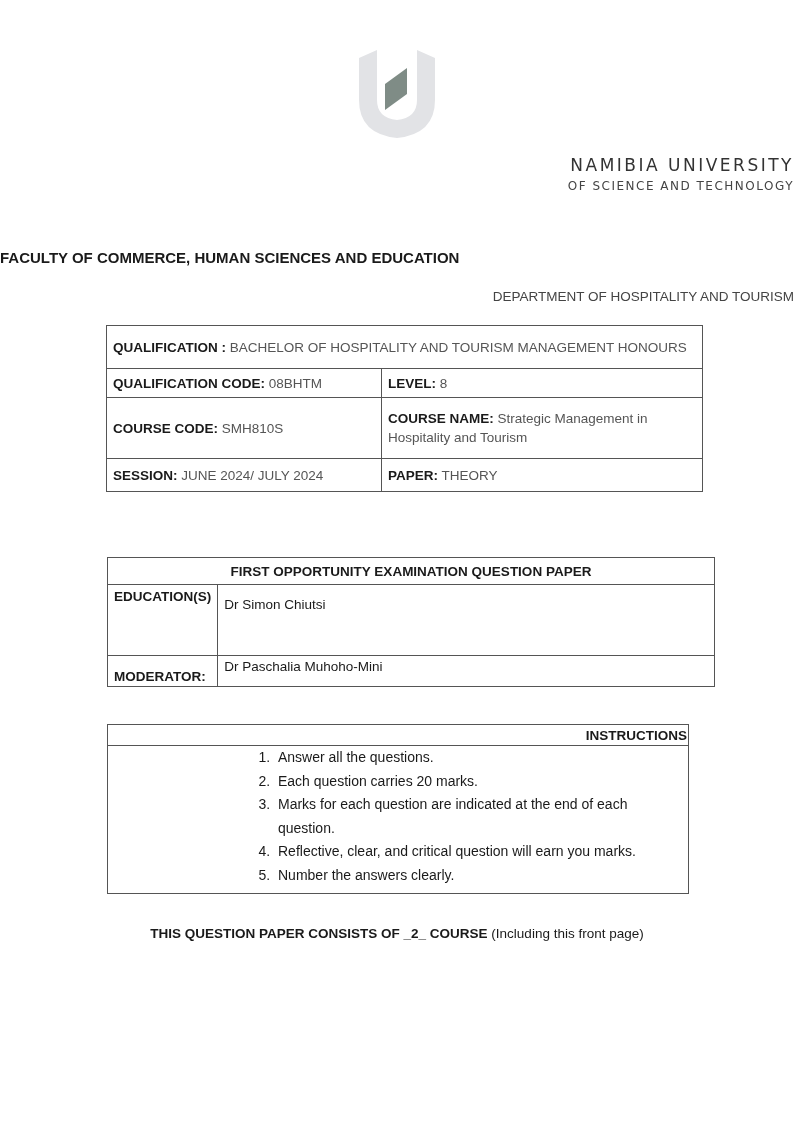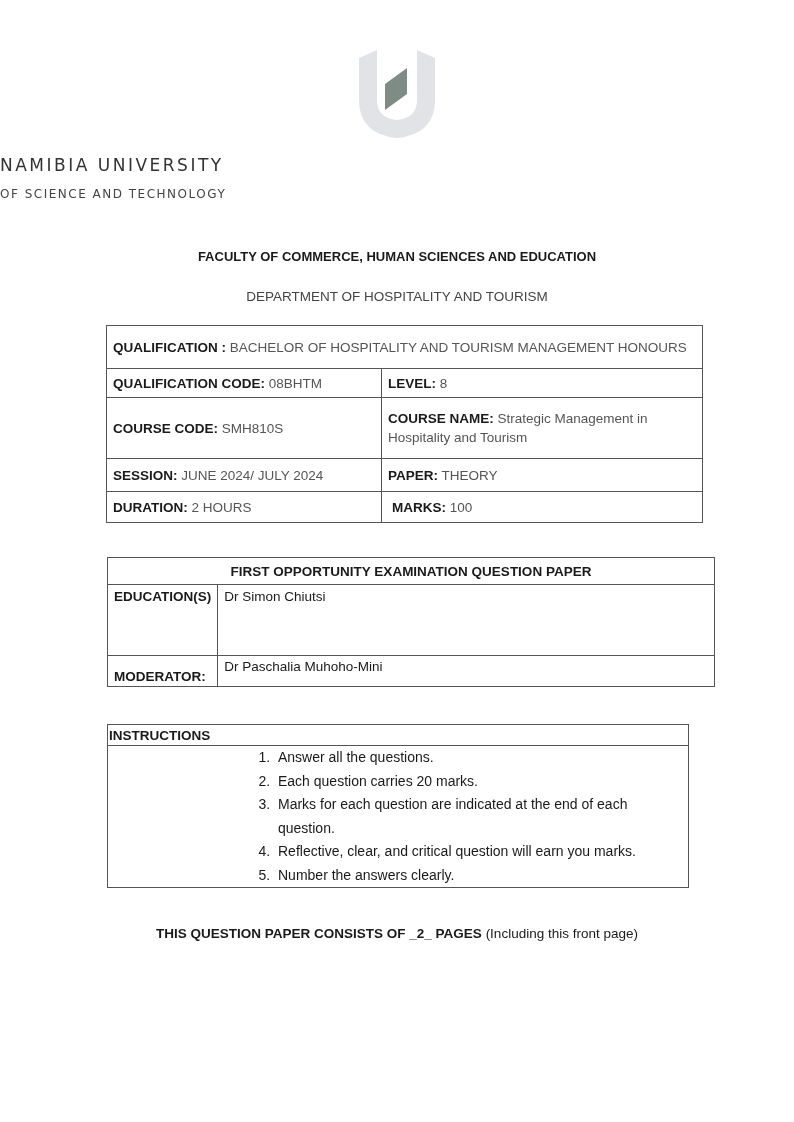"NAMIBIA UNIVERSITY" .uni-name { text-align: left -> right }
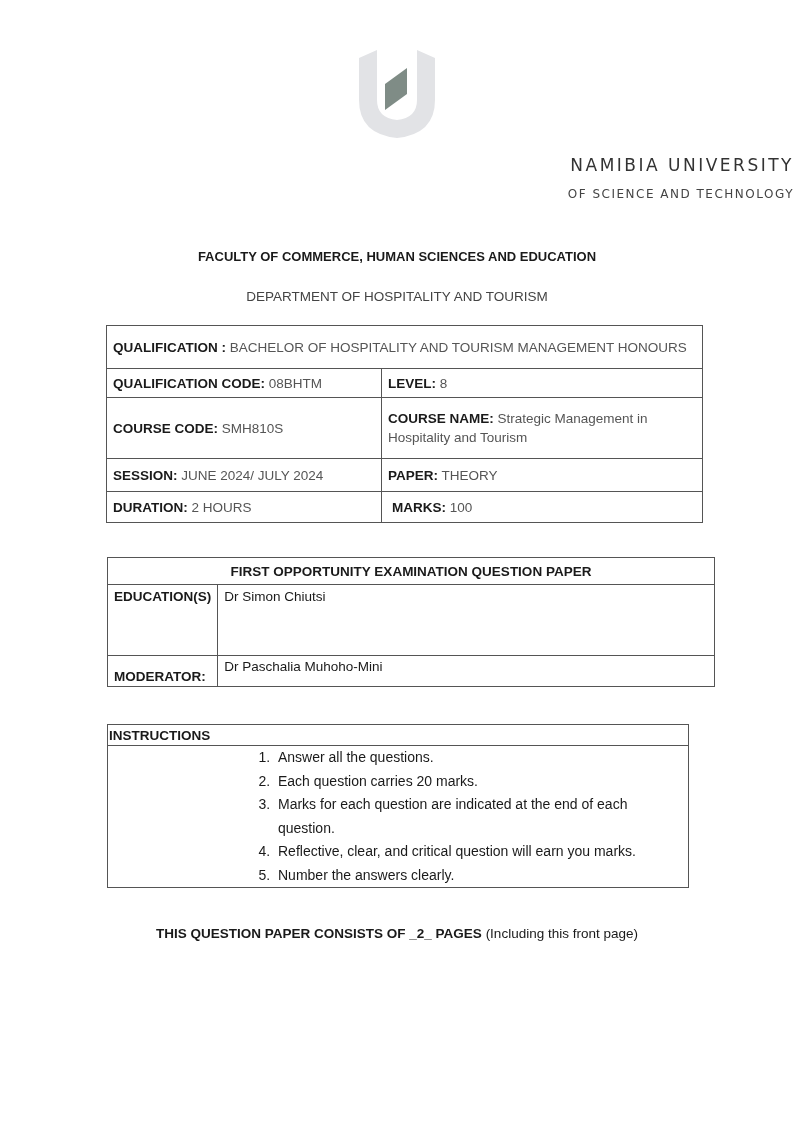"OF SCIENCE AND TECHNOLOGY" .uni-line2 { margin-top: 8px -> none }
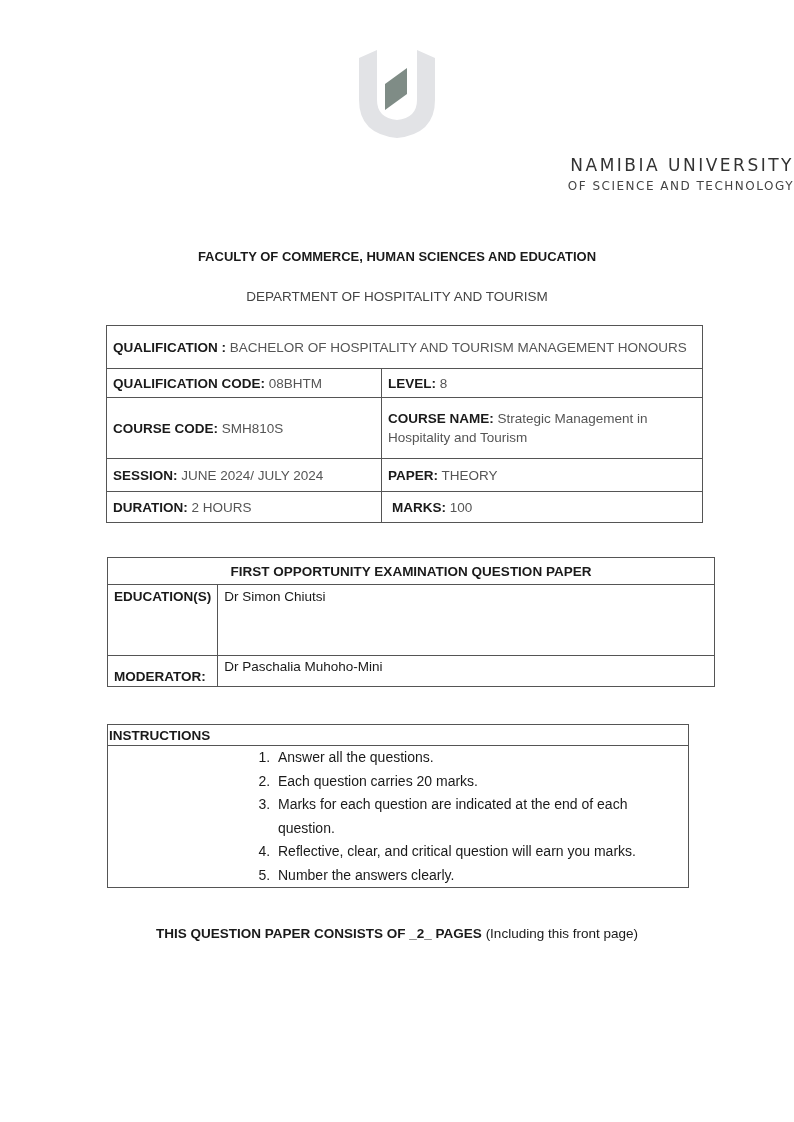"FACULTY OF COMMERCE, HUMAN SCIENCES" .faculty { font-size: 13px -> 15px; text-align: center -> none }
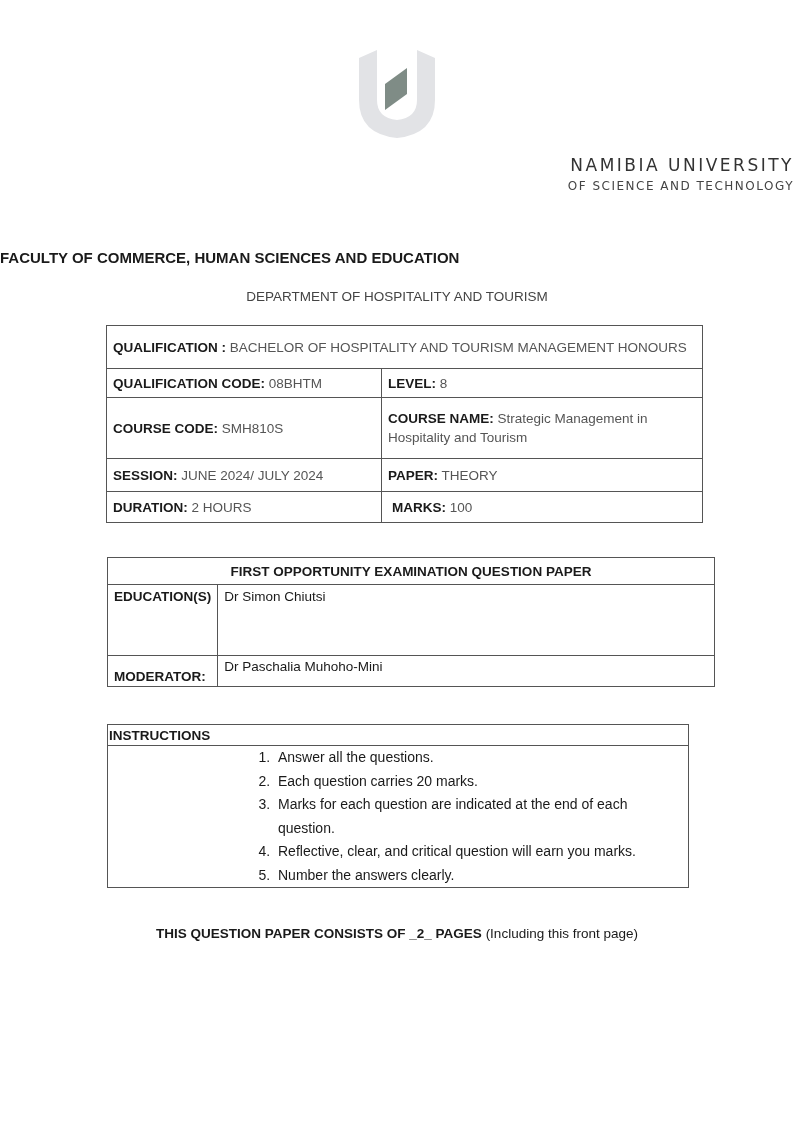"DEPARTMENT OF HOSPITALITY AND TOURISM" .department { text-align: center -> right }
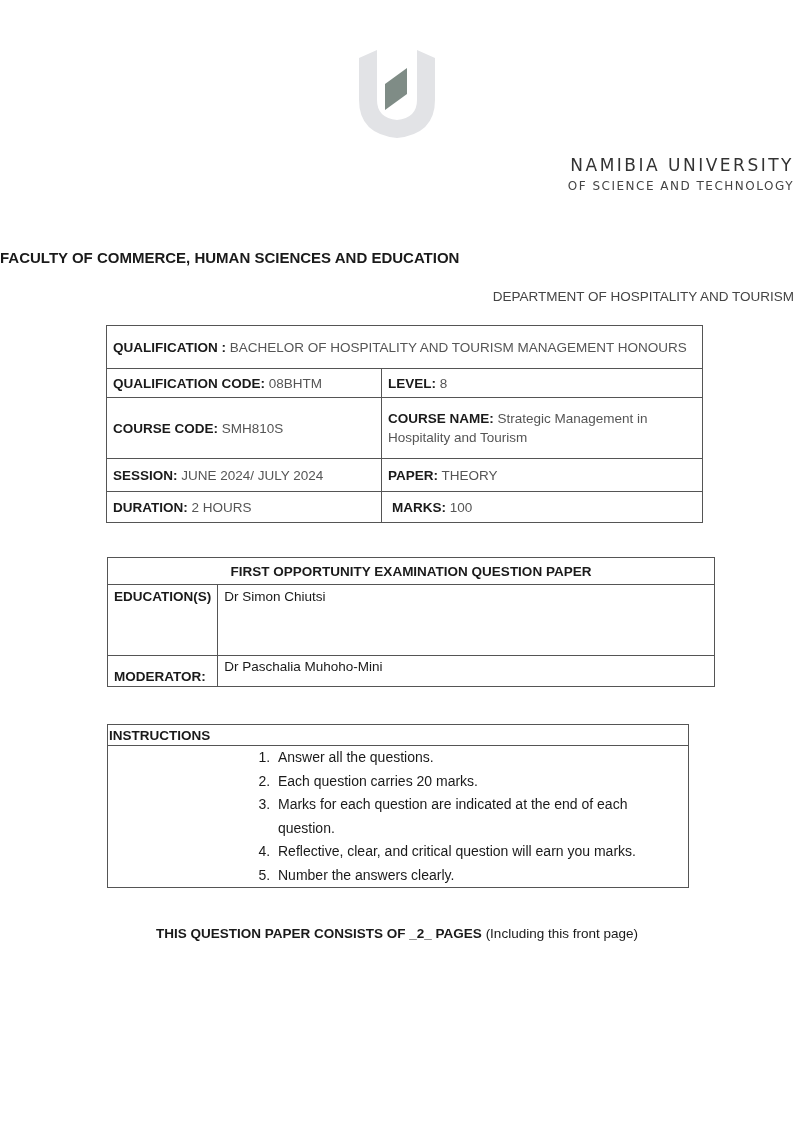"DURATION: 2 HOURS" tr { html: <tr> <td> <span>DURATION:</span> <span>2 HOURS</span> </td> <td> <span>MARKS:</span> <span>100</span> </td> </tr> -> none }
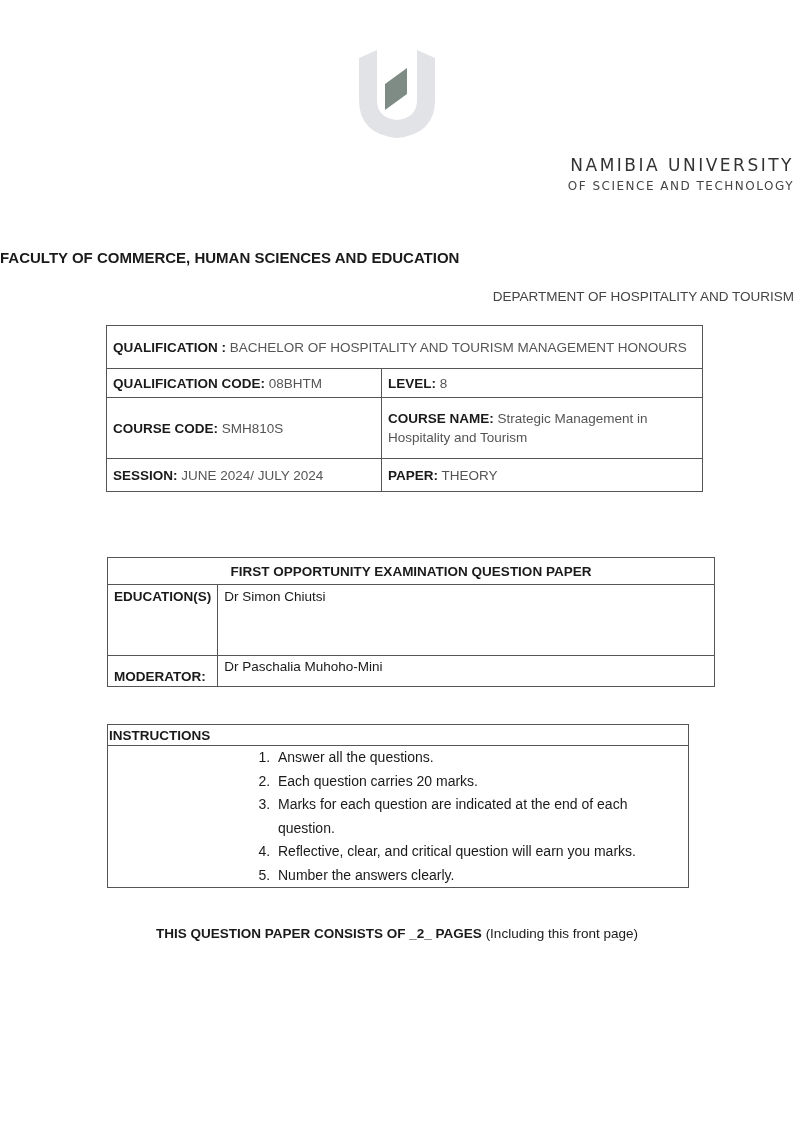"Dr Simon Chiutsi" td { padding-top: 4px -> 12px }
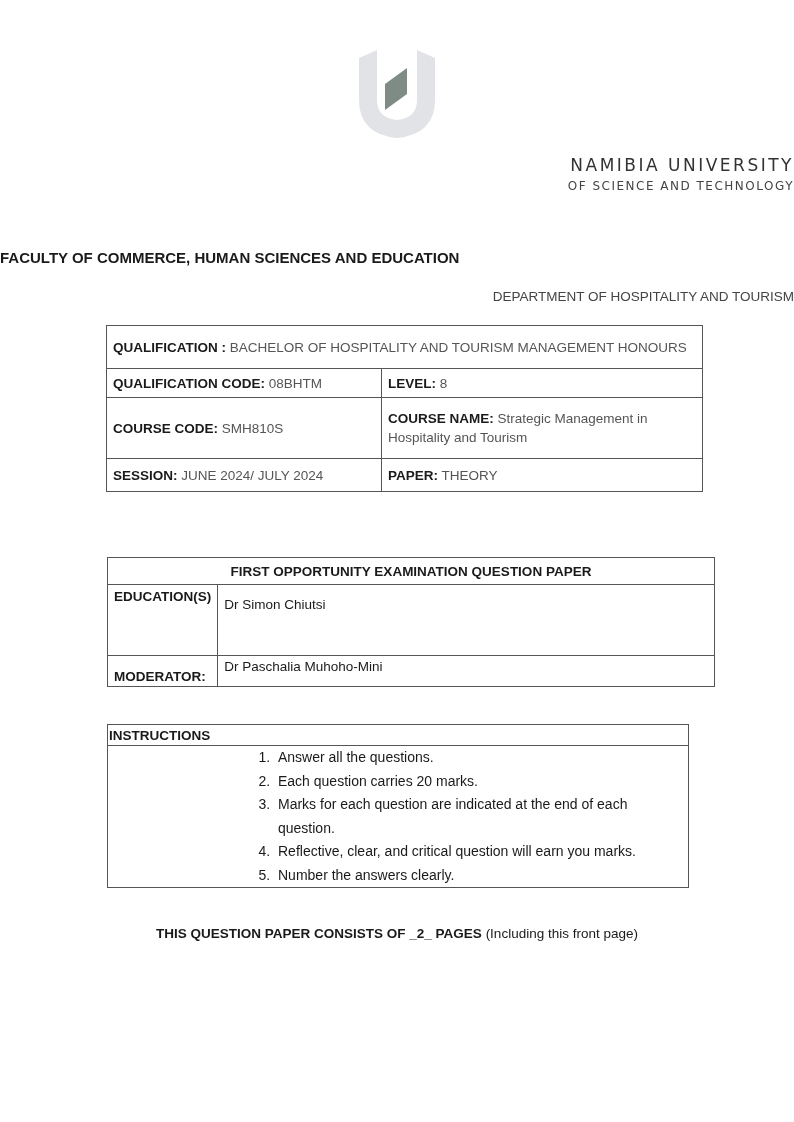"INSTRUCTIONS" td.lbl { text-align: left -> right }
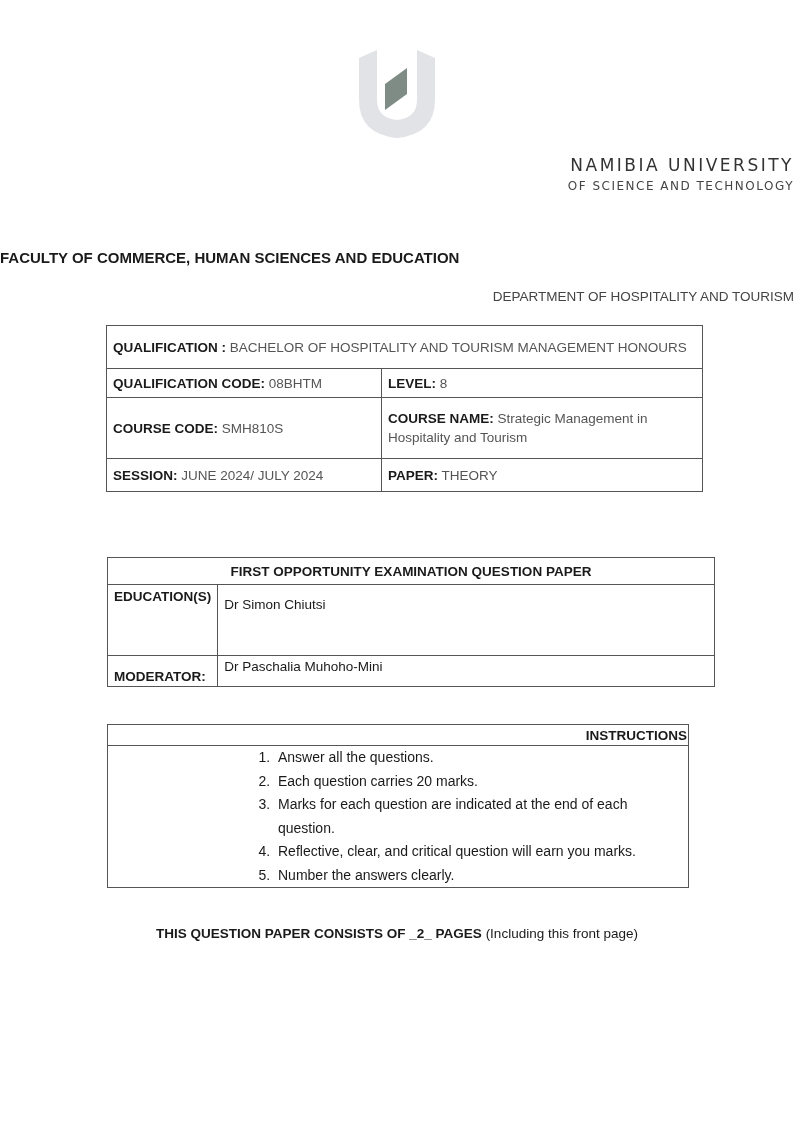"Answer all the questions." td { padding: 0 6px 0 0 -> 0 6px 6px 0 }
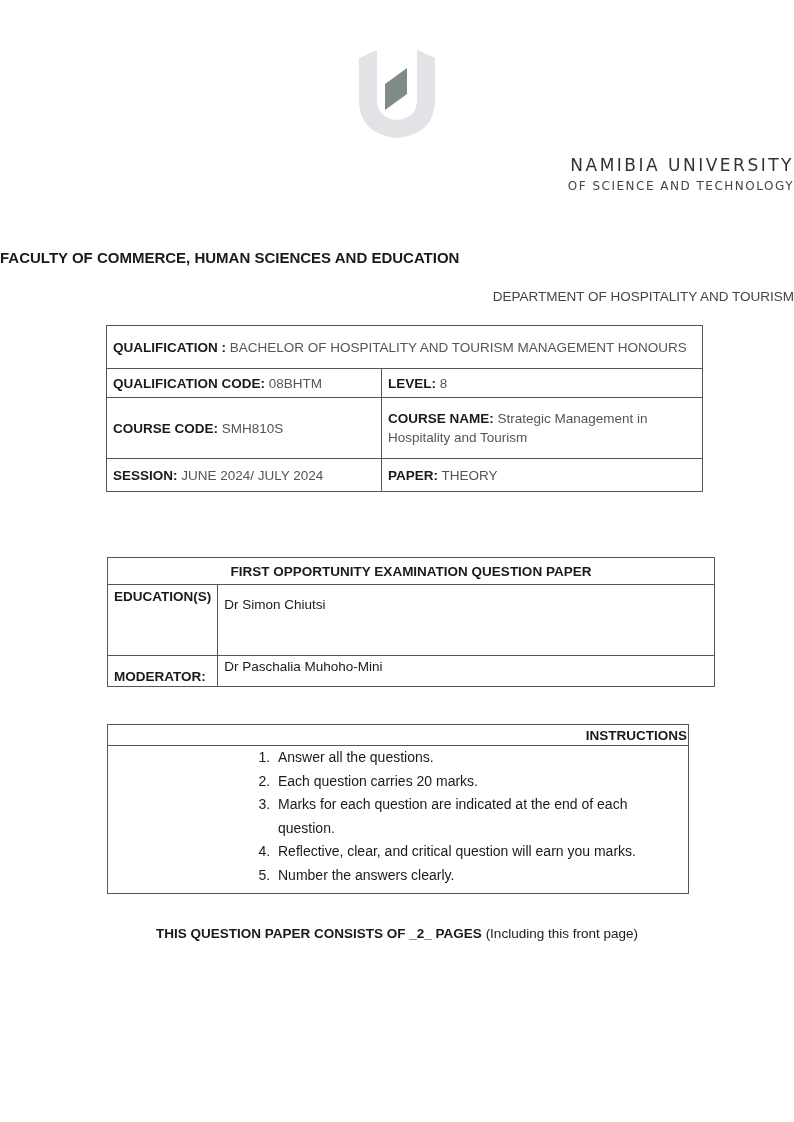"THIS QUESTION PAPER CONSISTS OF" span.b { text: PAGES -> COURSE }
